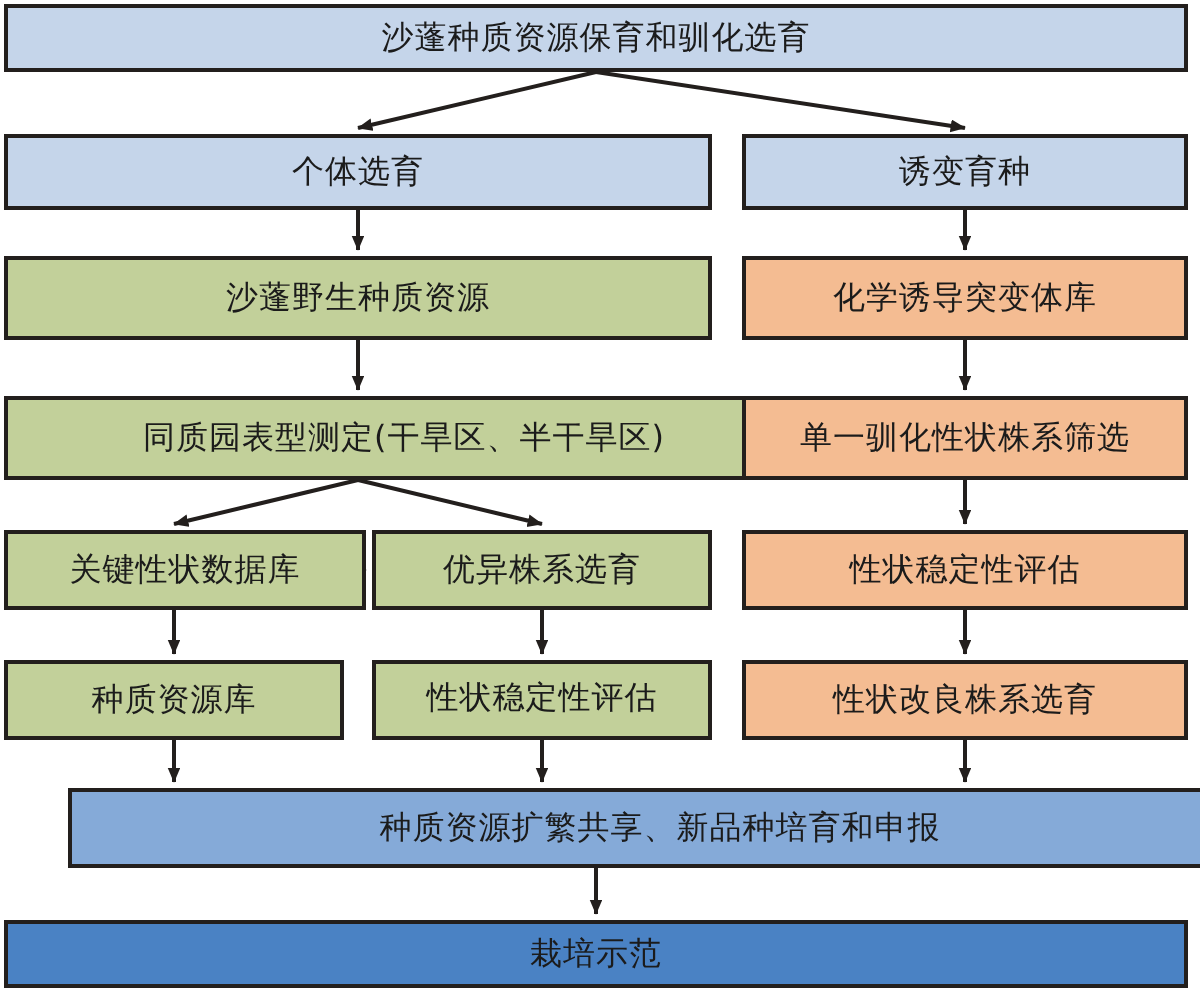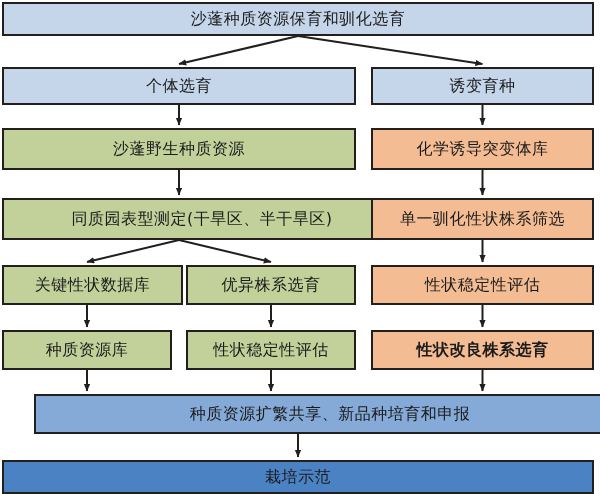"性状改良株系选育" div.node { font-weight: bold -> none }
